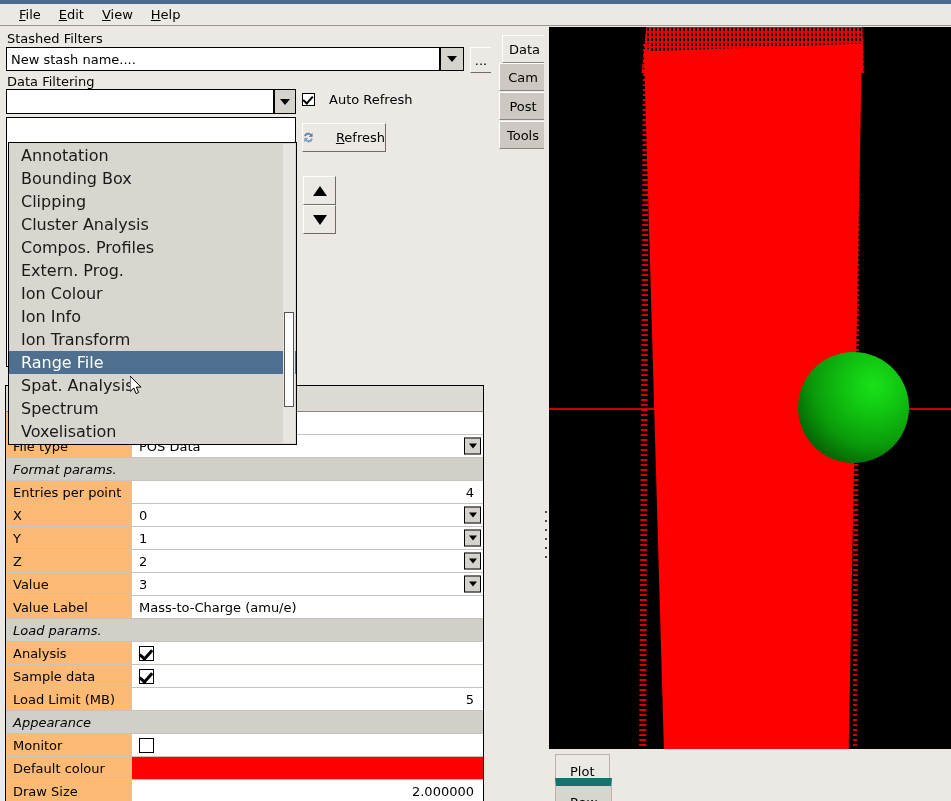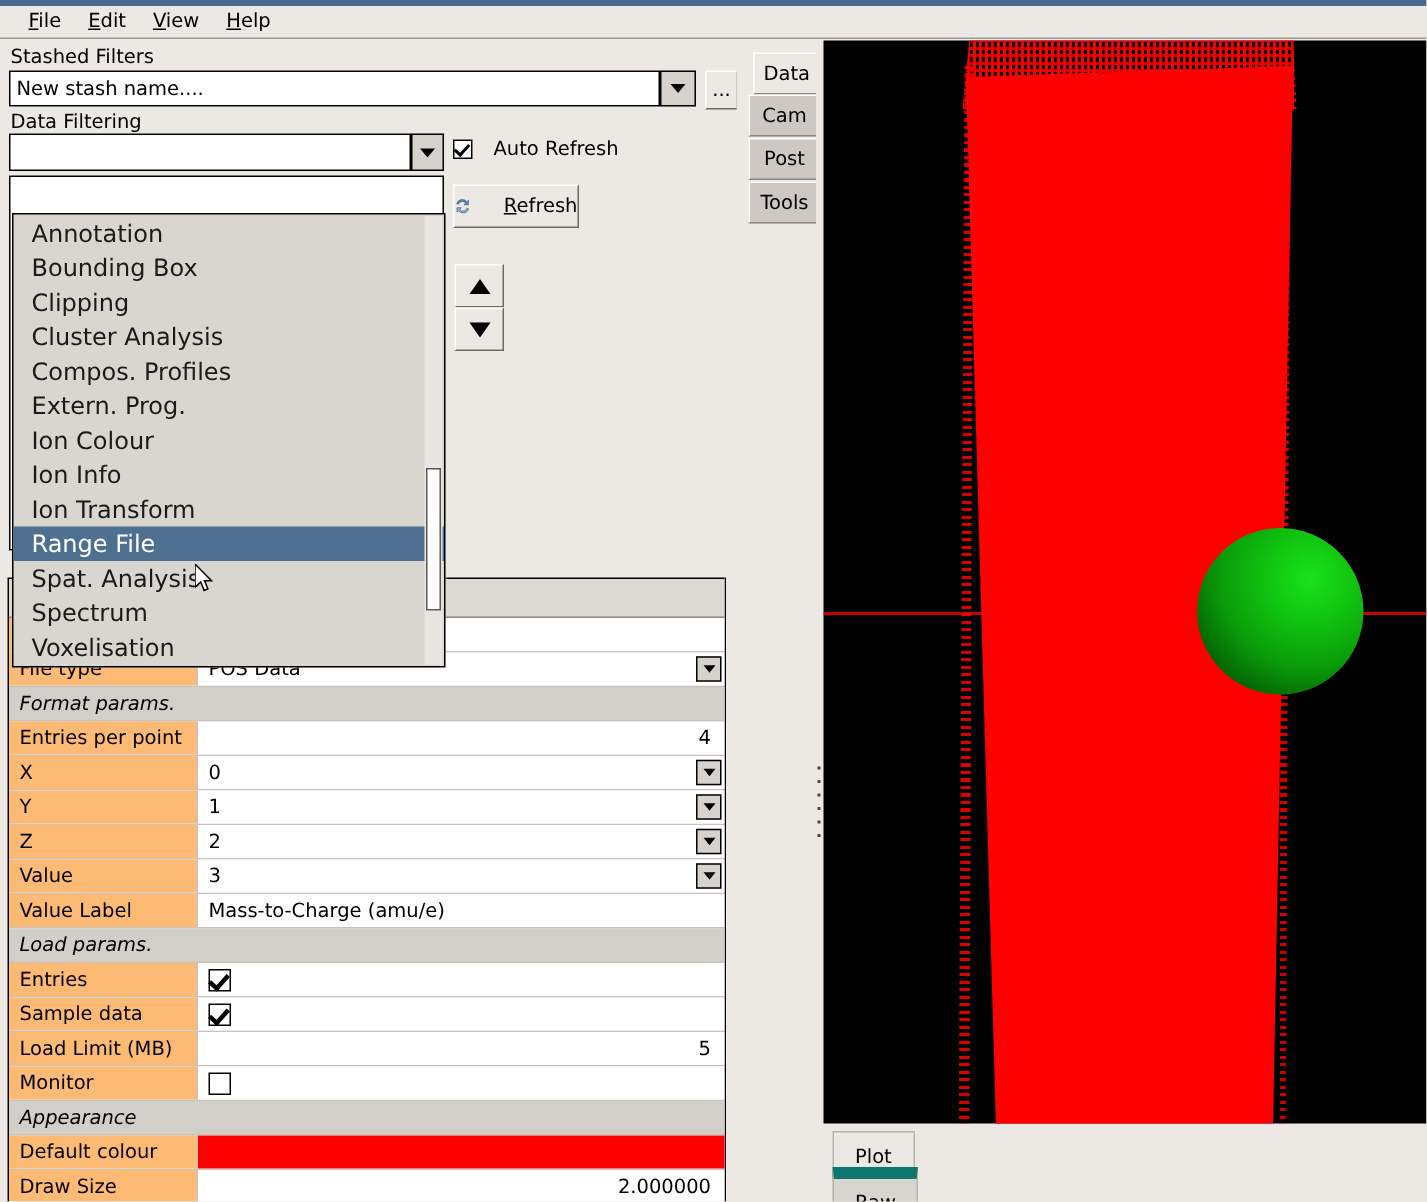"Entries" div.lab { text: Entries -> Analysis }
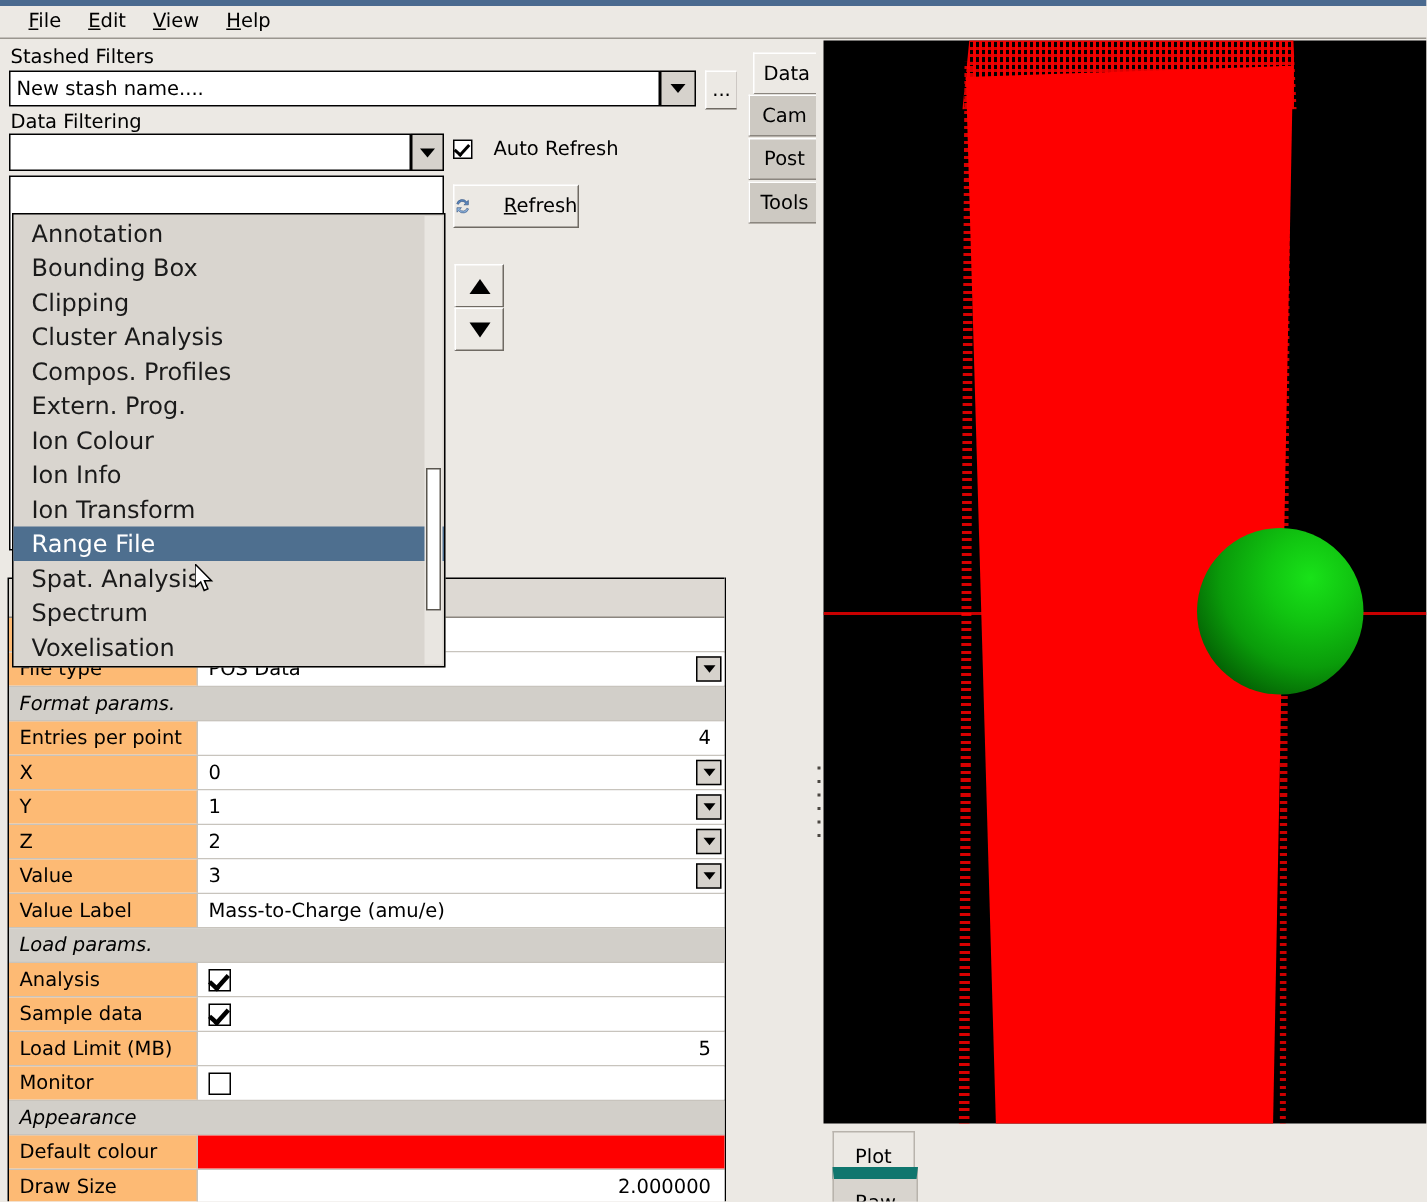"Monitor" div.ptrow { order: before "Appearance" -> after "Appearance" }
